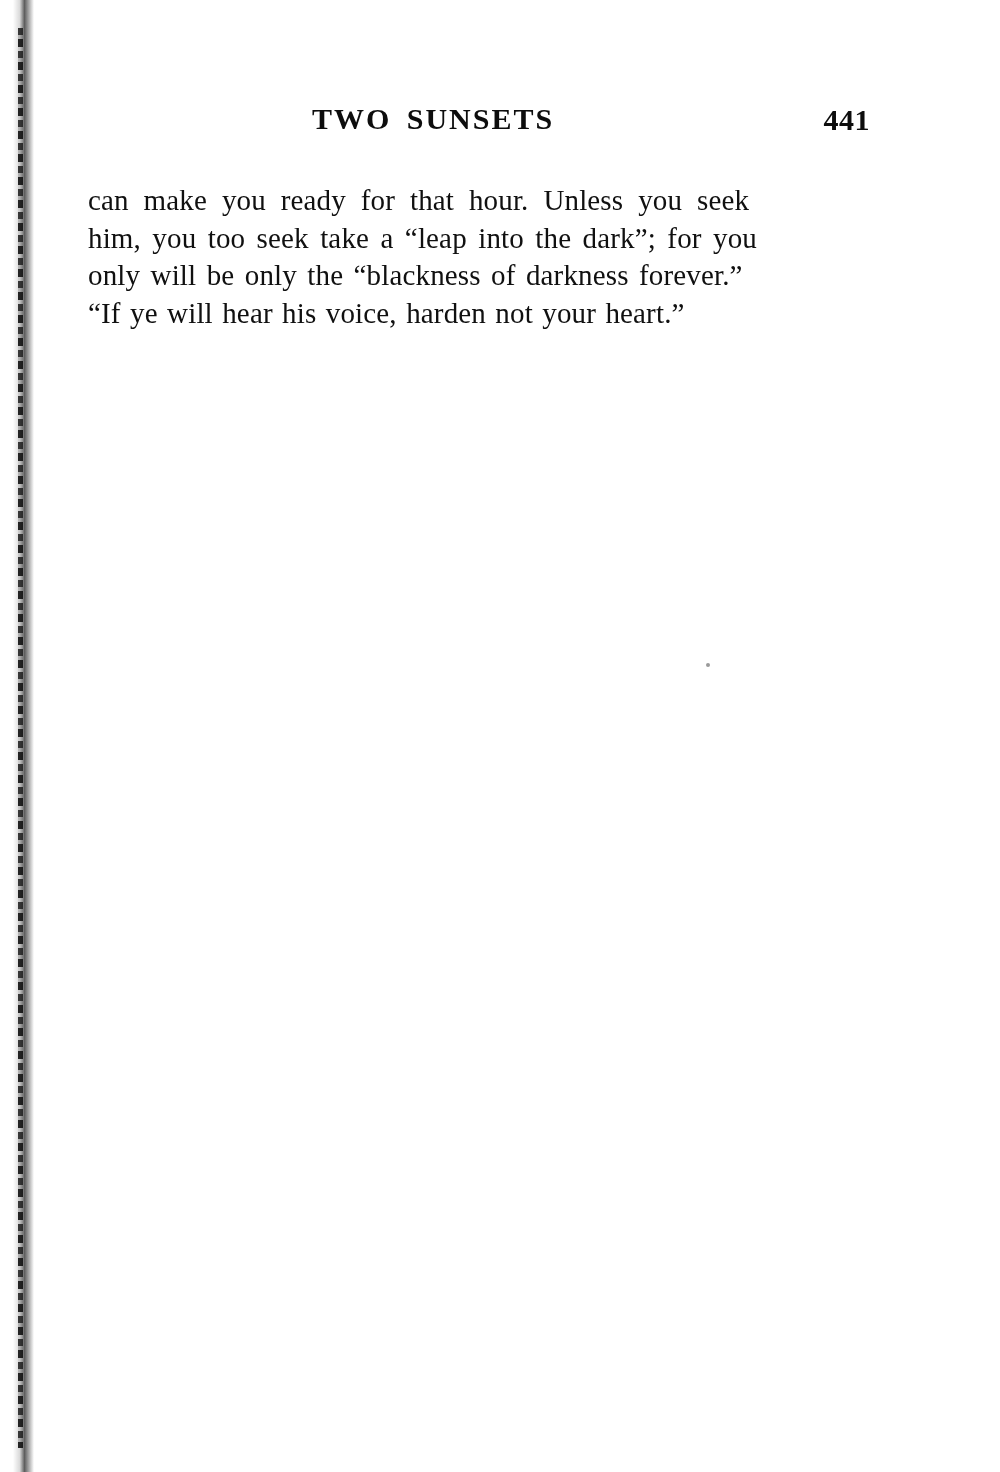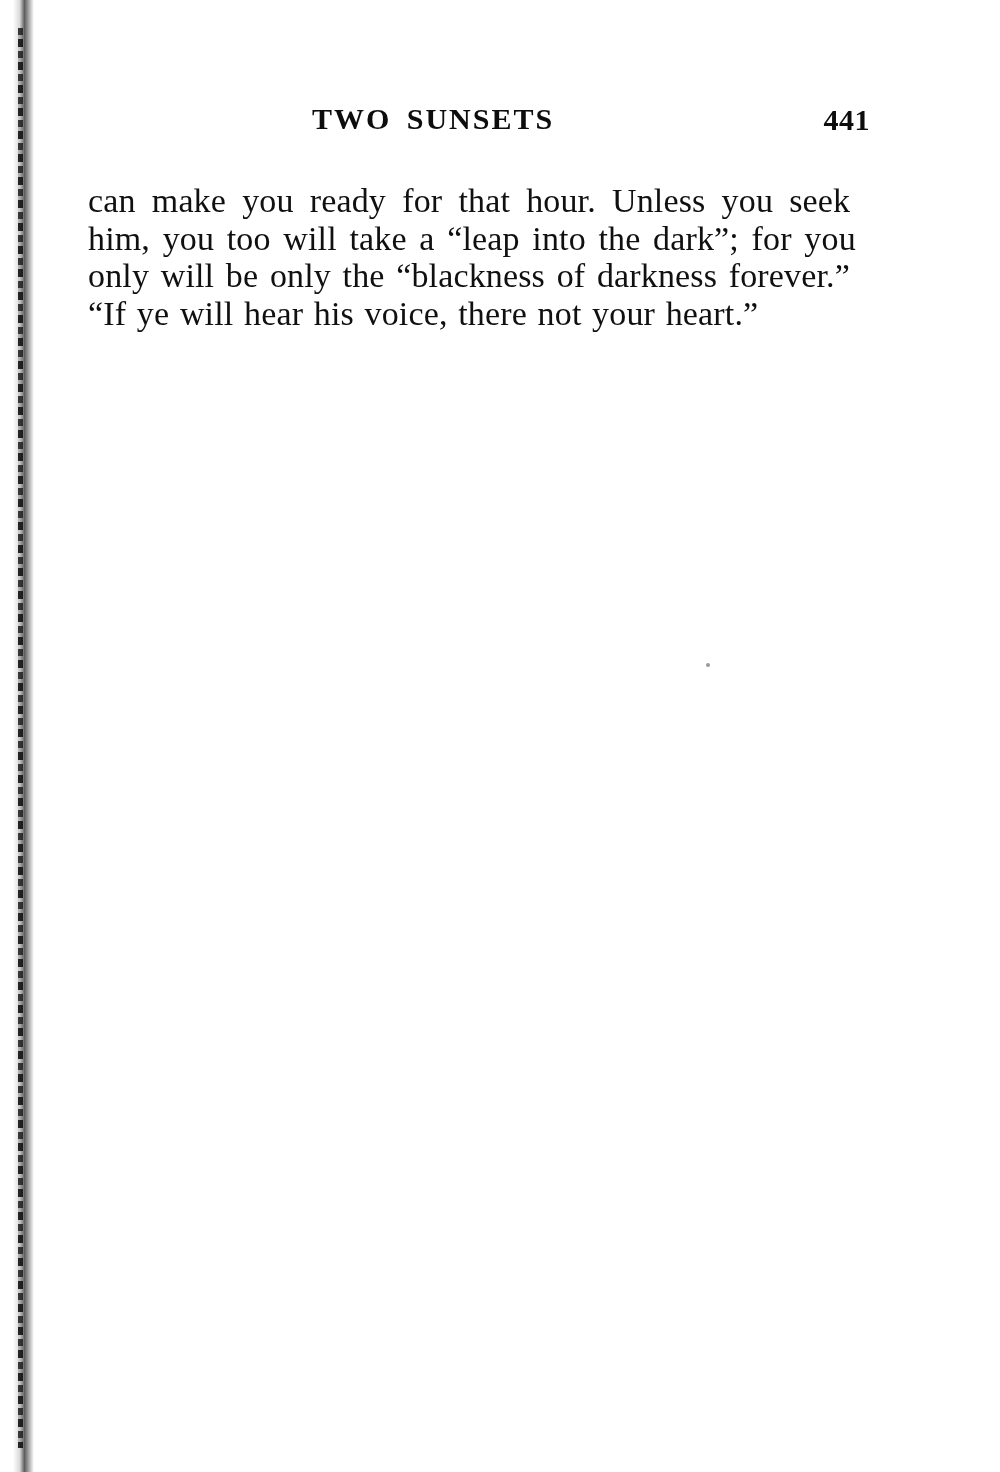"can make you ready for" .line { font-size: 34px -> 29px }
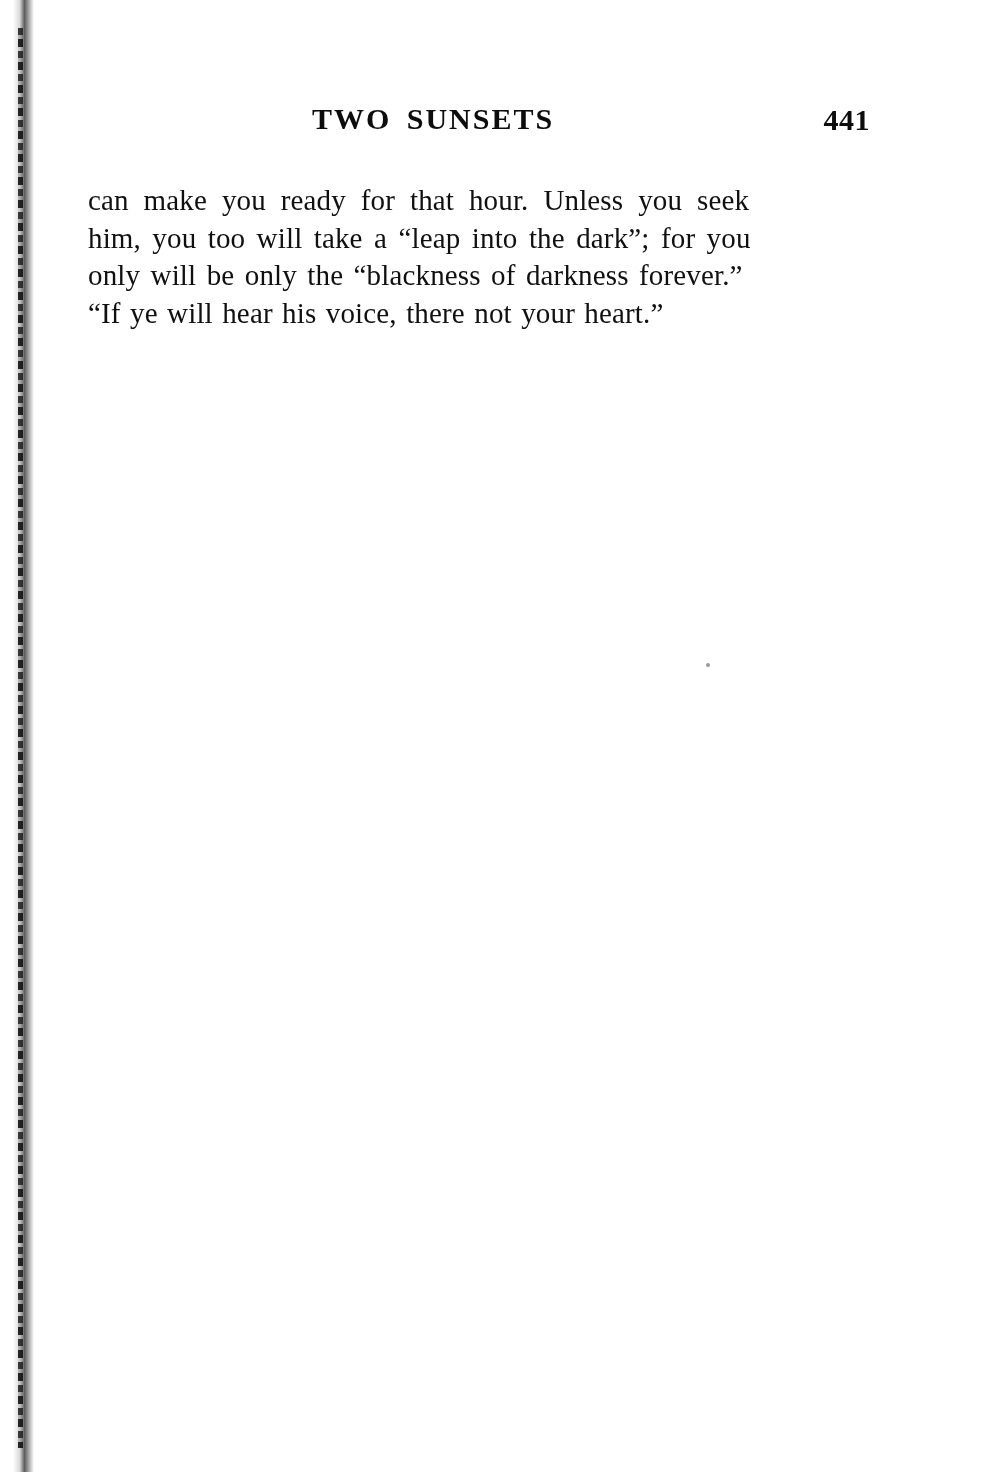"him, you too will take" div.line { text: will -> seek }
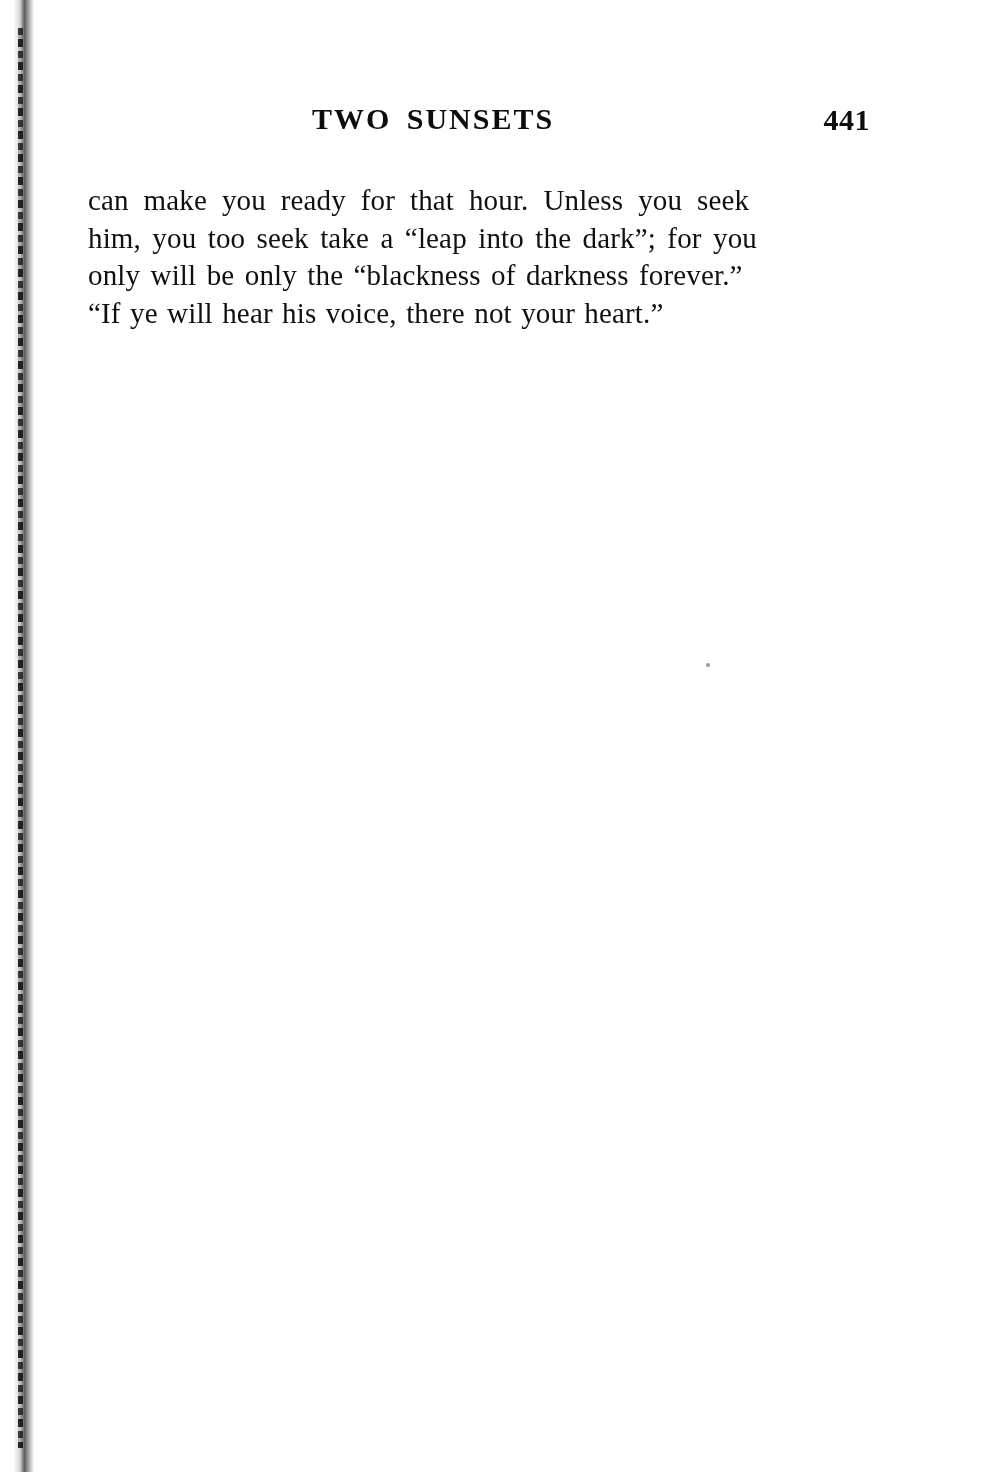"“If ye will hear his" div.line { text: there -> harden }
